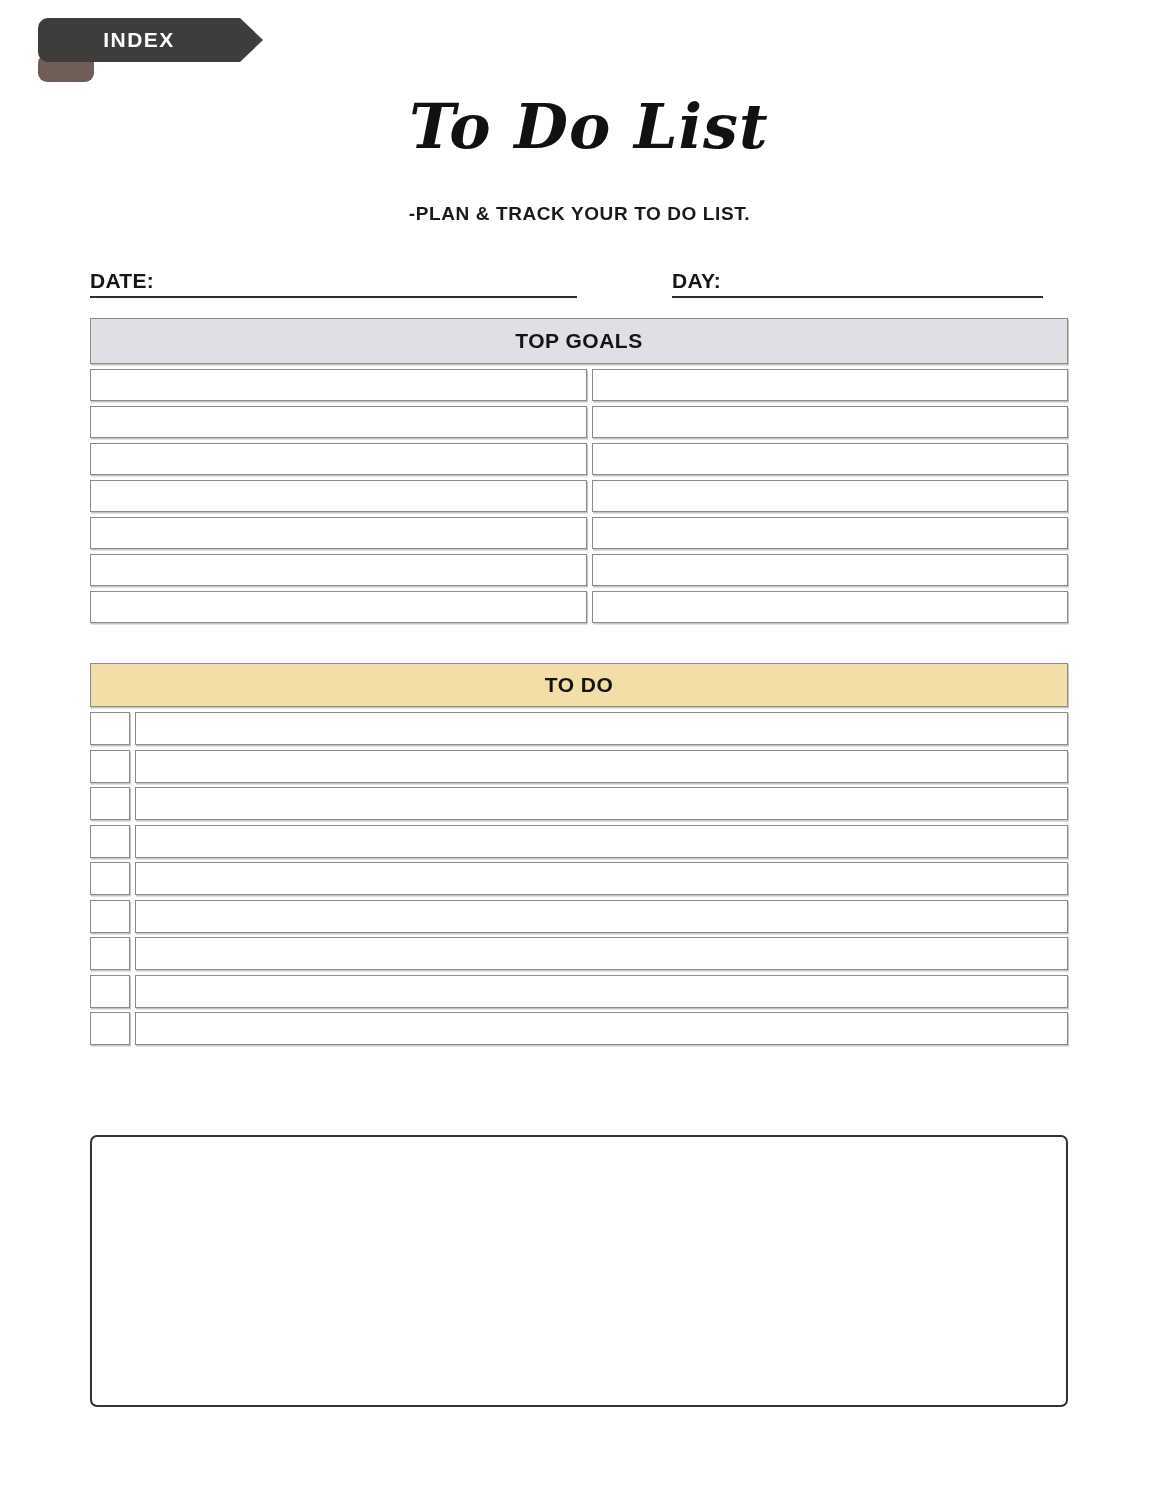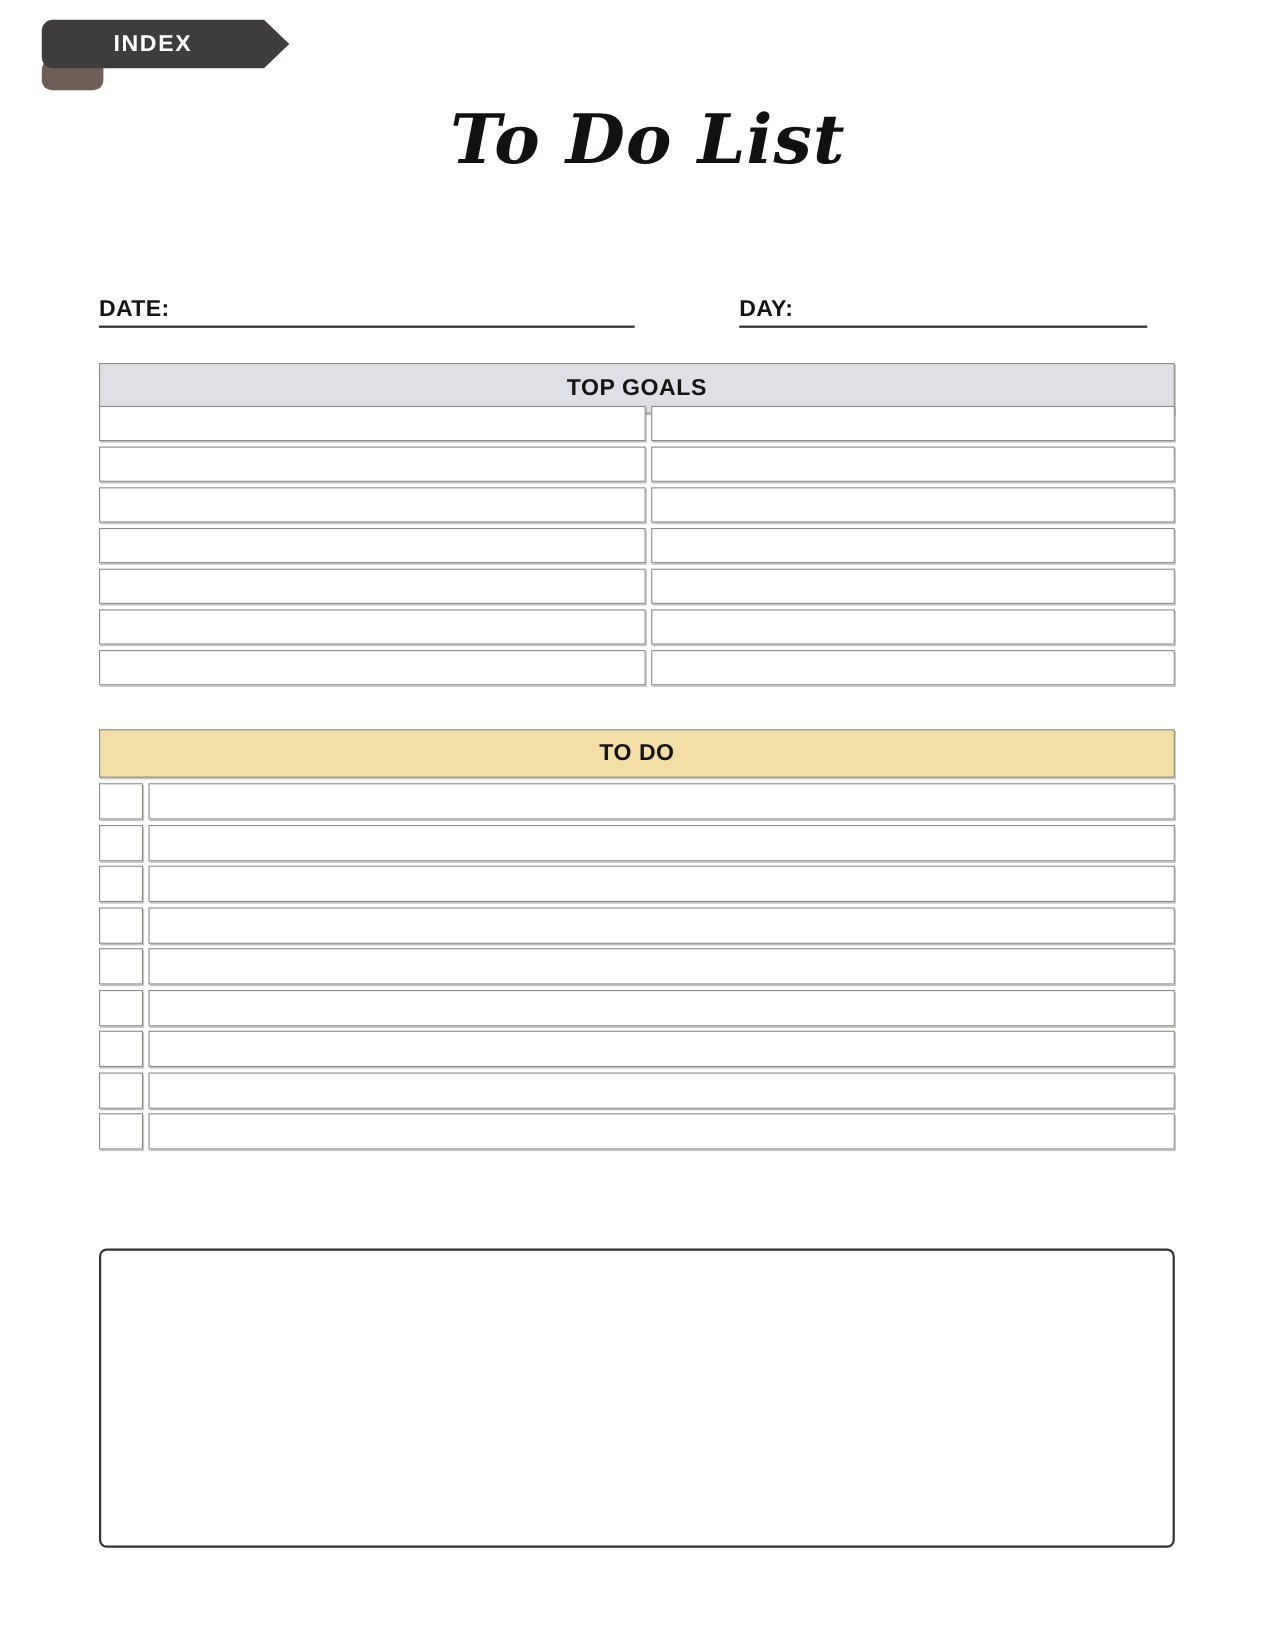"-PLAN & TRACK YOUR TO" div.subtitle { html: none -> <div>-PLAN &amp; TRACK YOUR TO DO LIST.</div> }
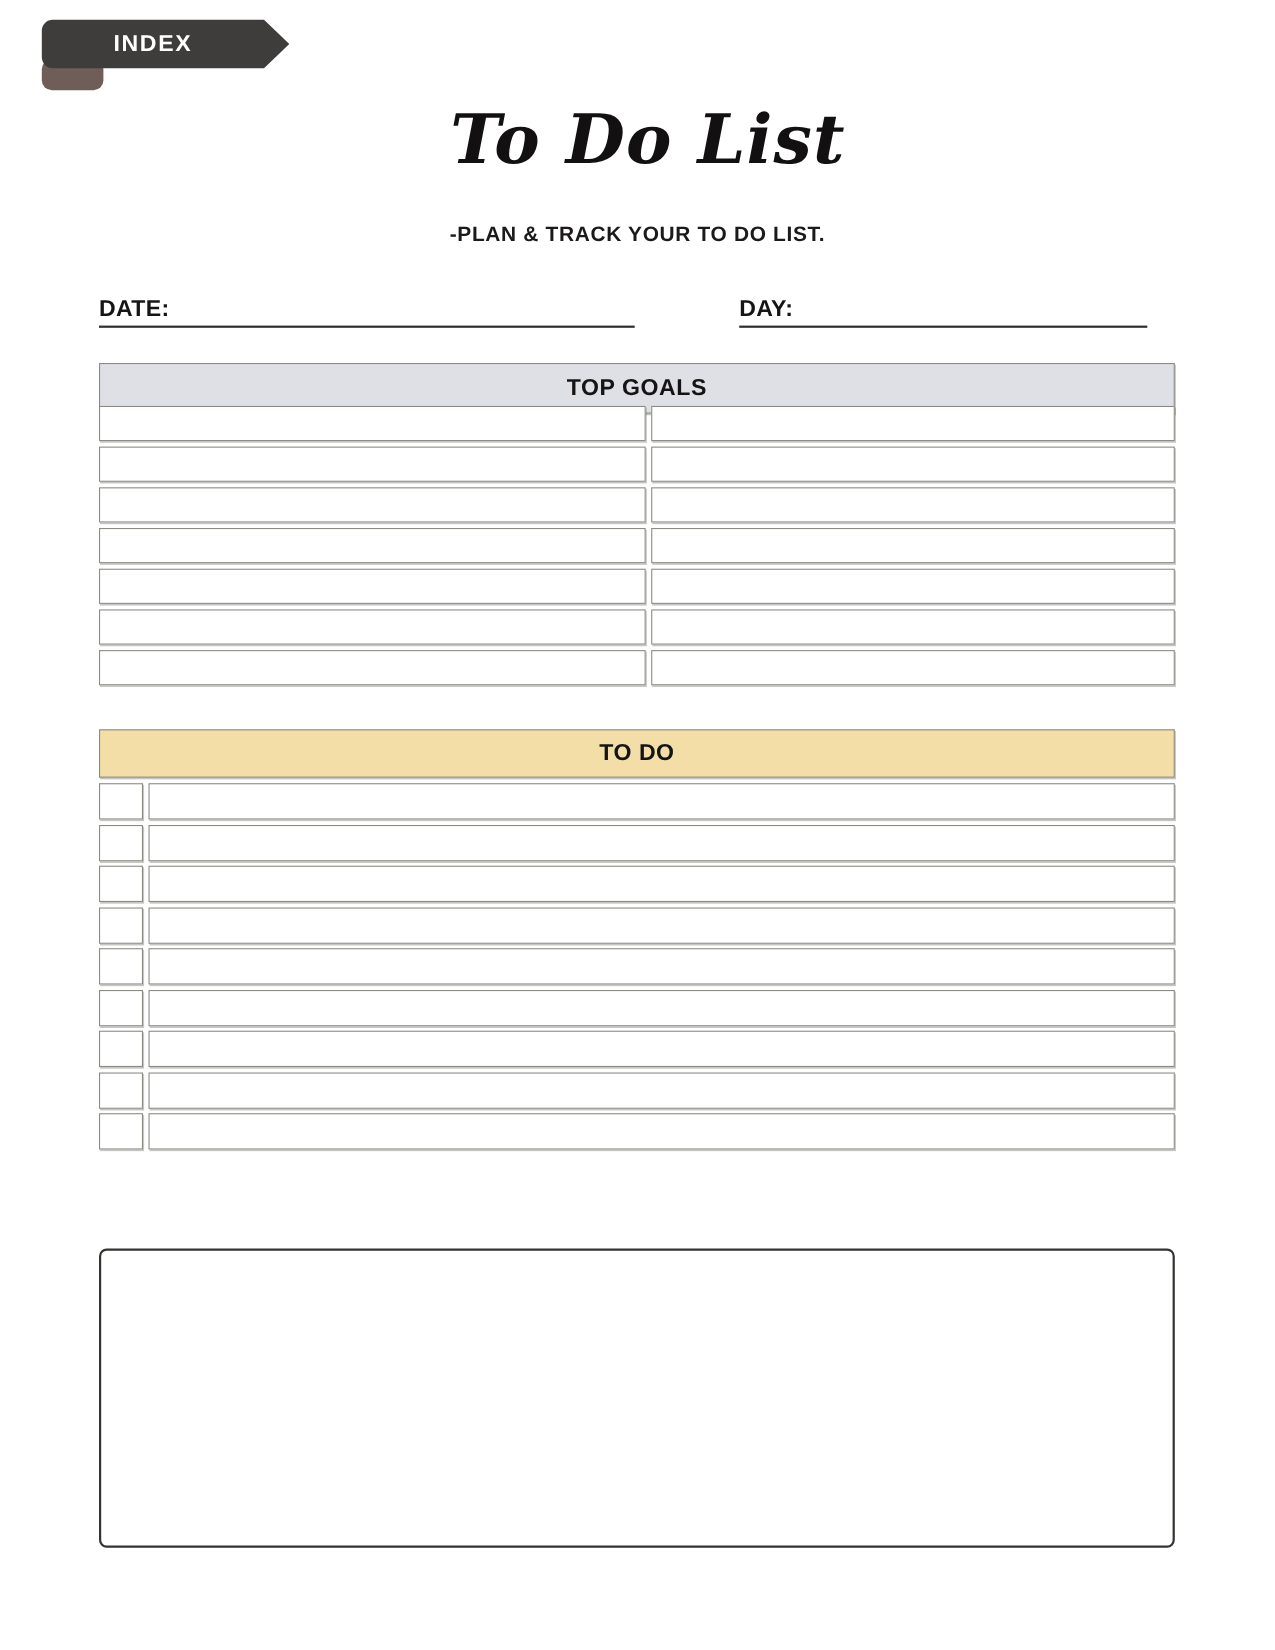"TOP GOALS" .hdr-top-goals { top: 330px -> 318px }
